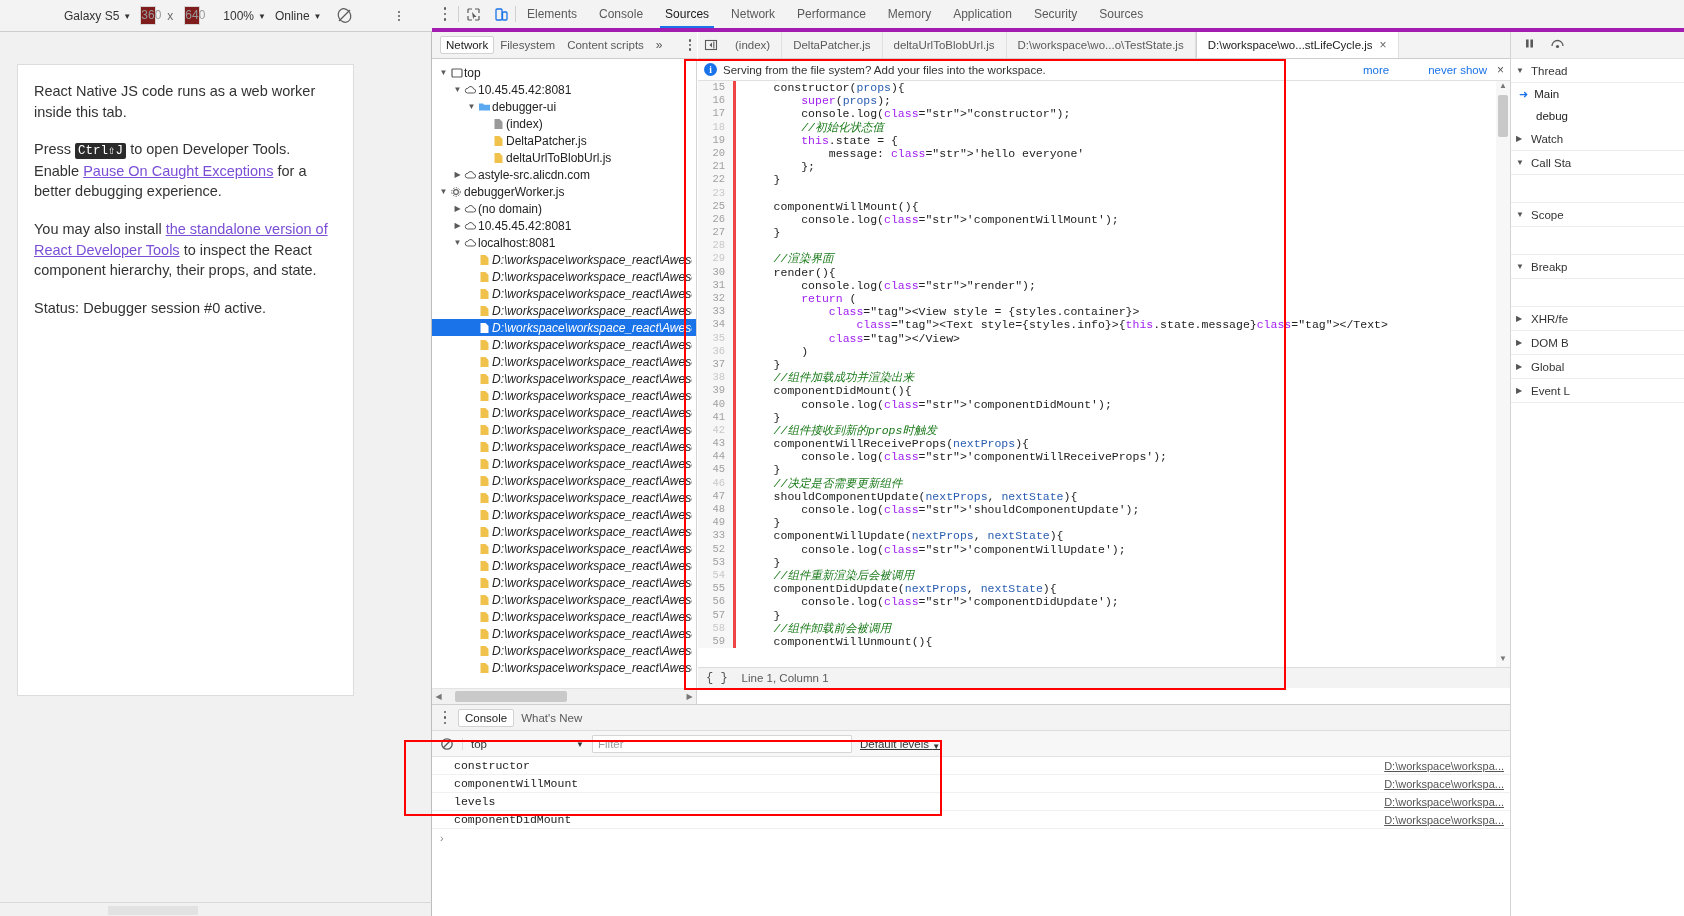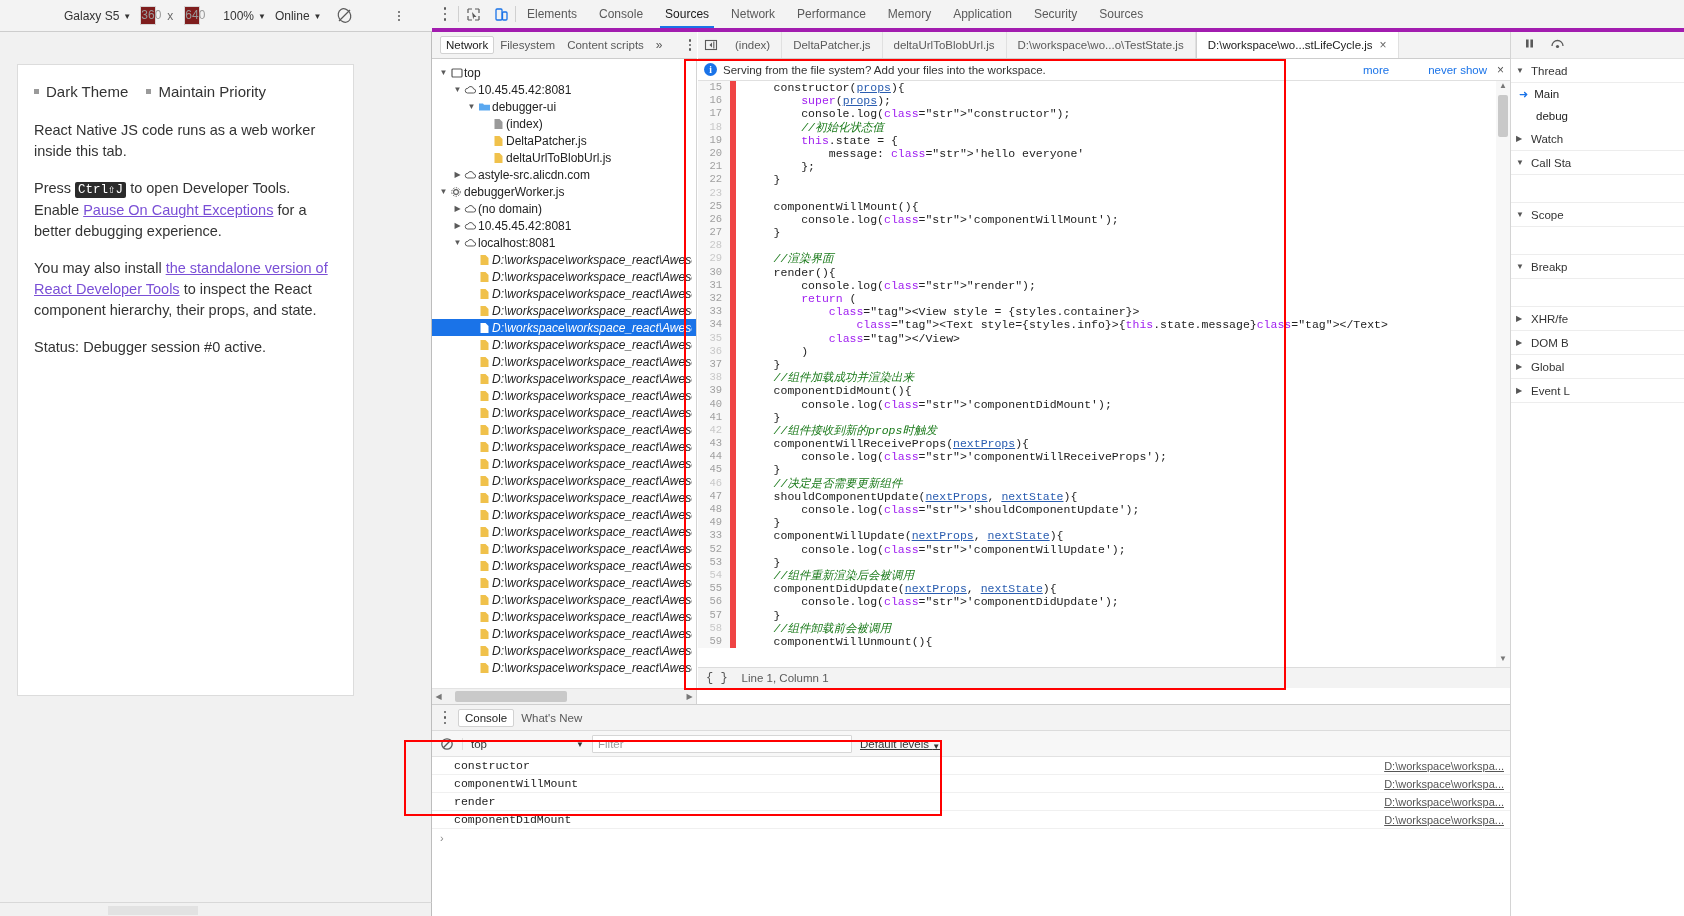"Dark Theme Maintain Priority" div.hdr { html: <div> <span></span><span>Dark Theme</span> <span></span><span>Maintain Priority</span> </div> -> none }
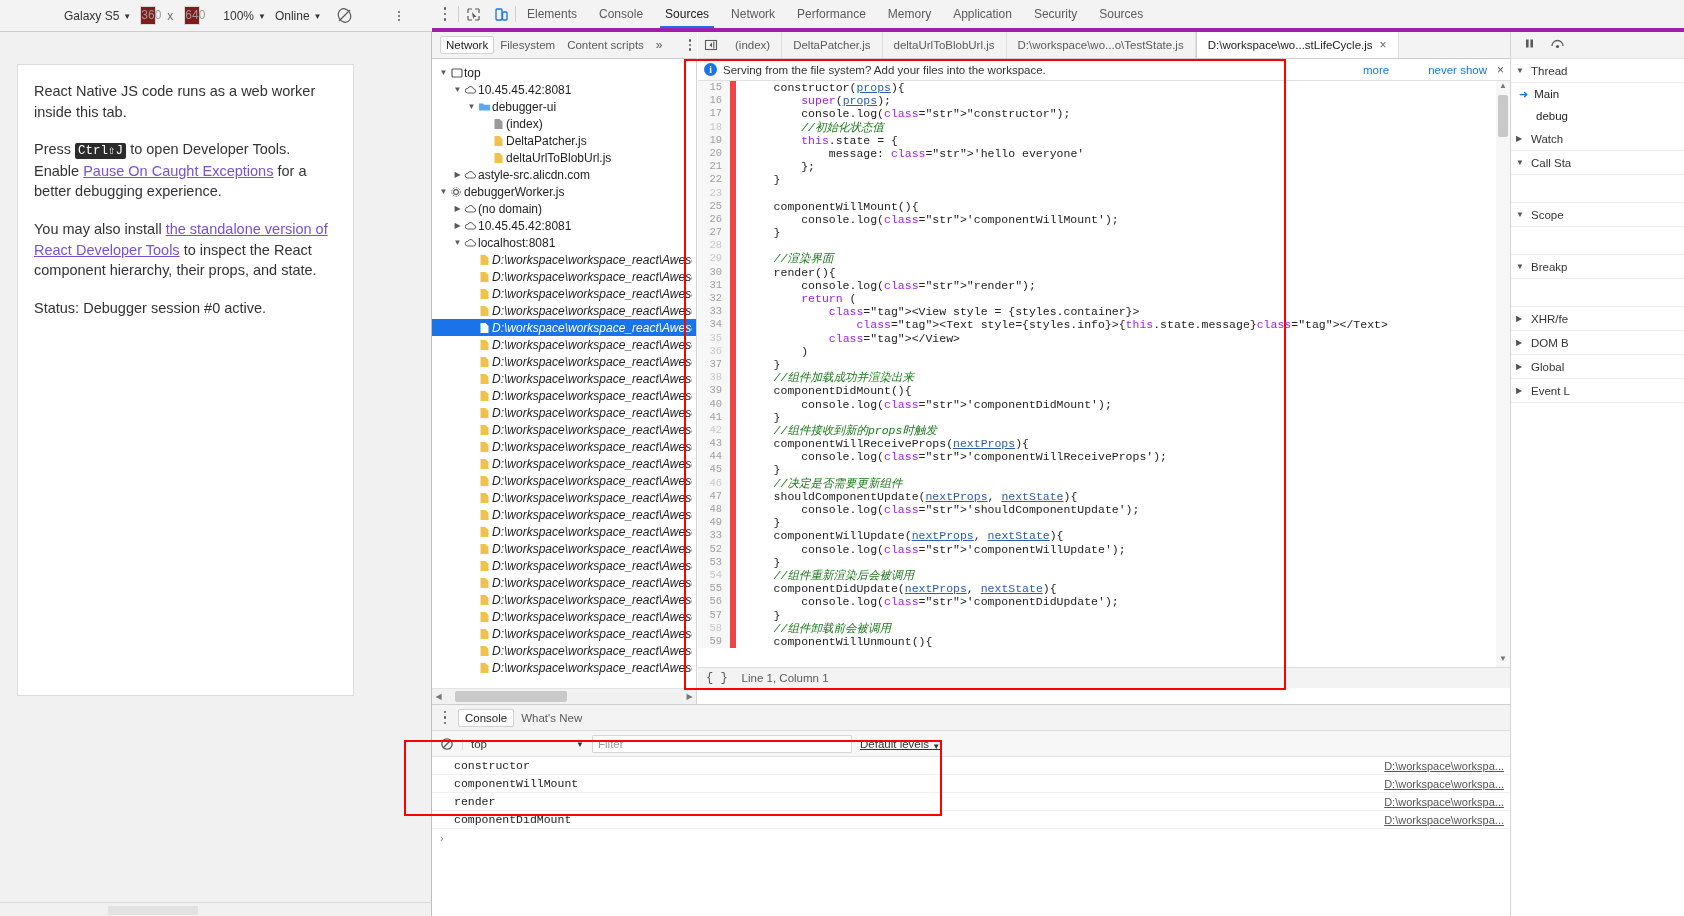"15" .ln { border-right: 6px solid #ef4444 -> 3px solid #ef4444 }
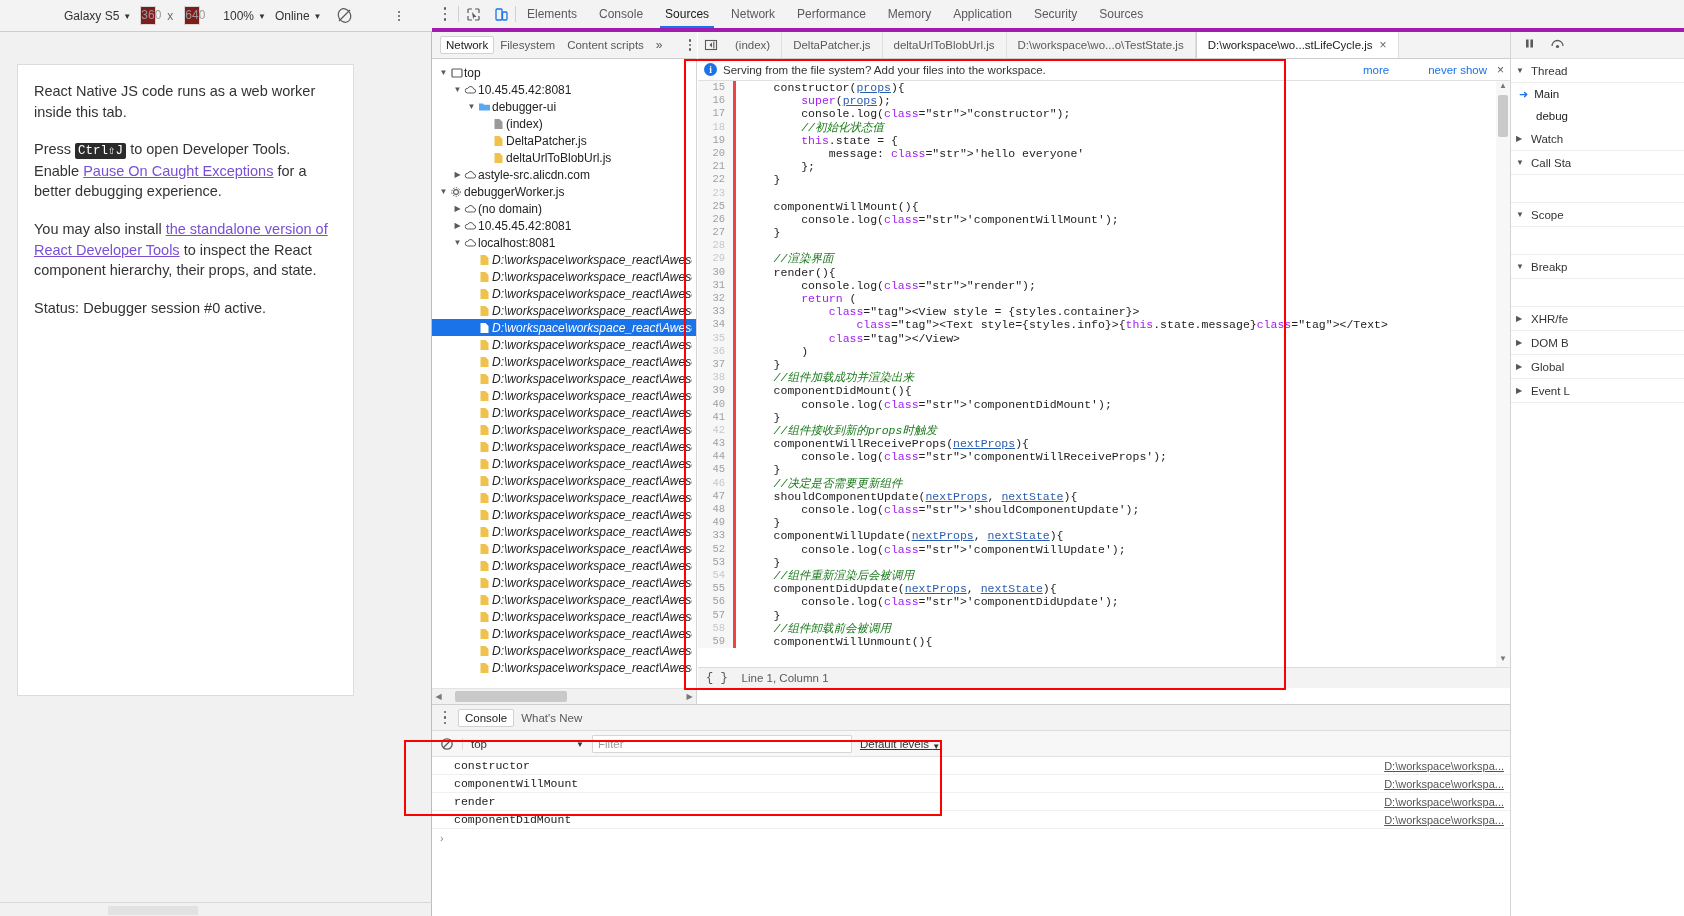"props" .par { text-decoration: underline -> none }
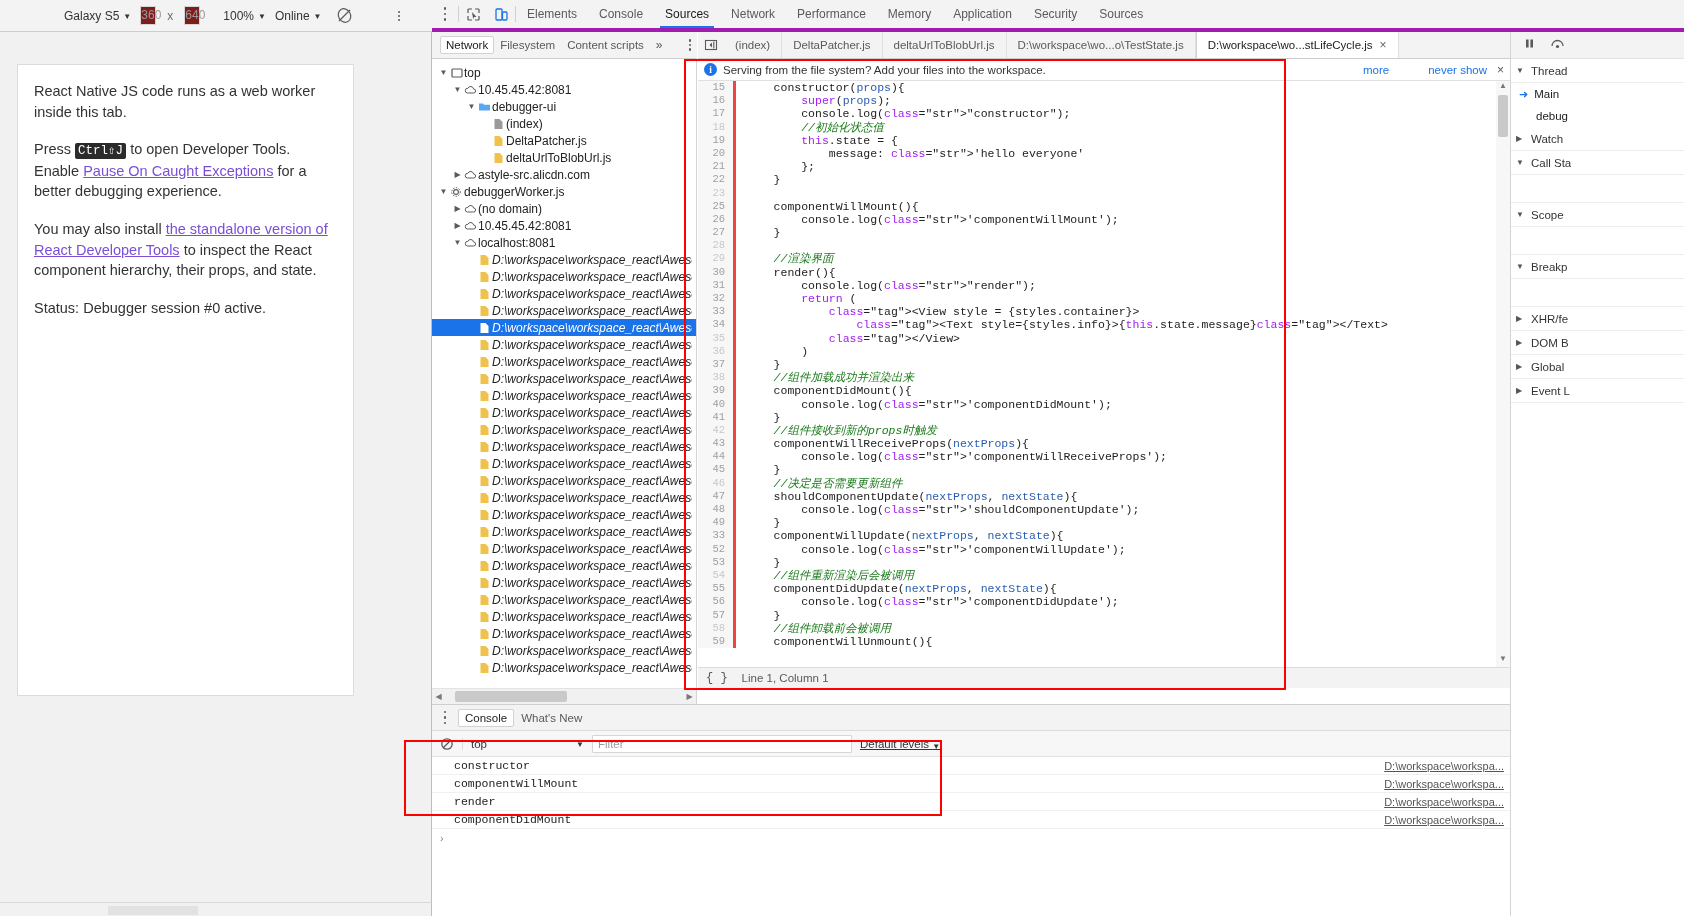"render" span { text: render -> levels }
